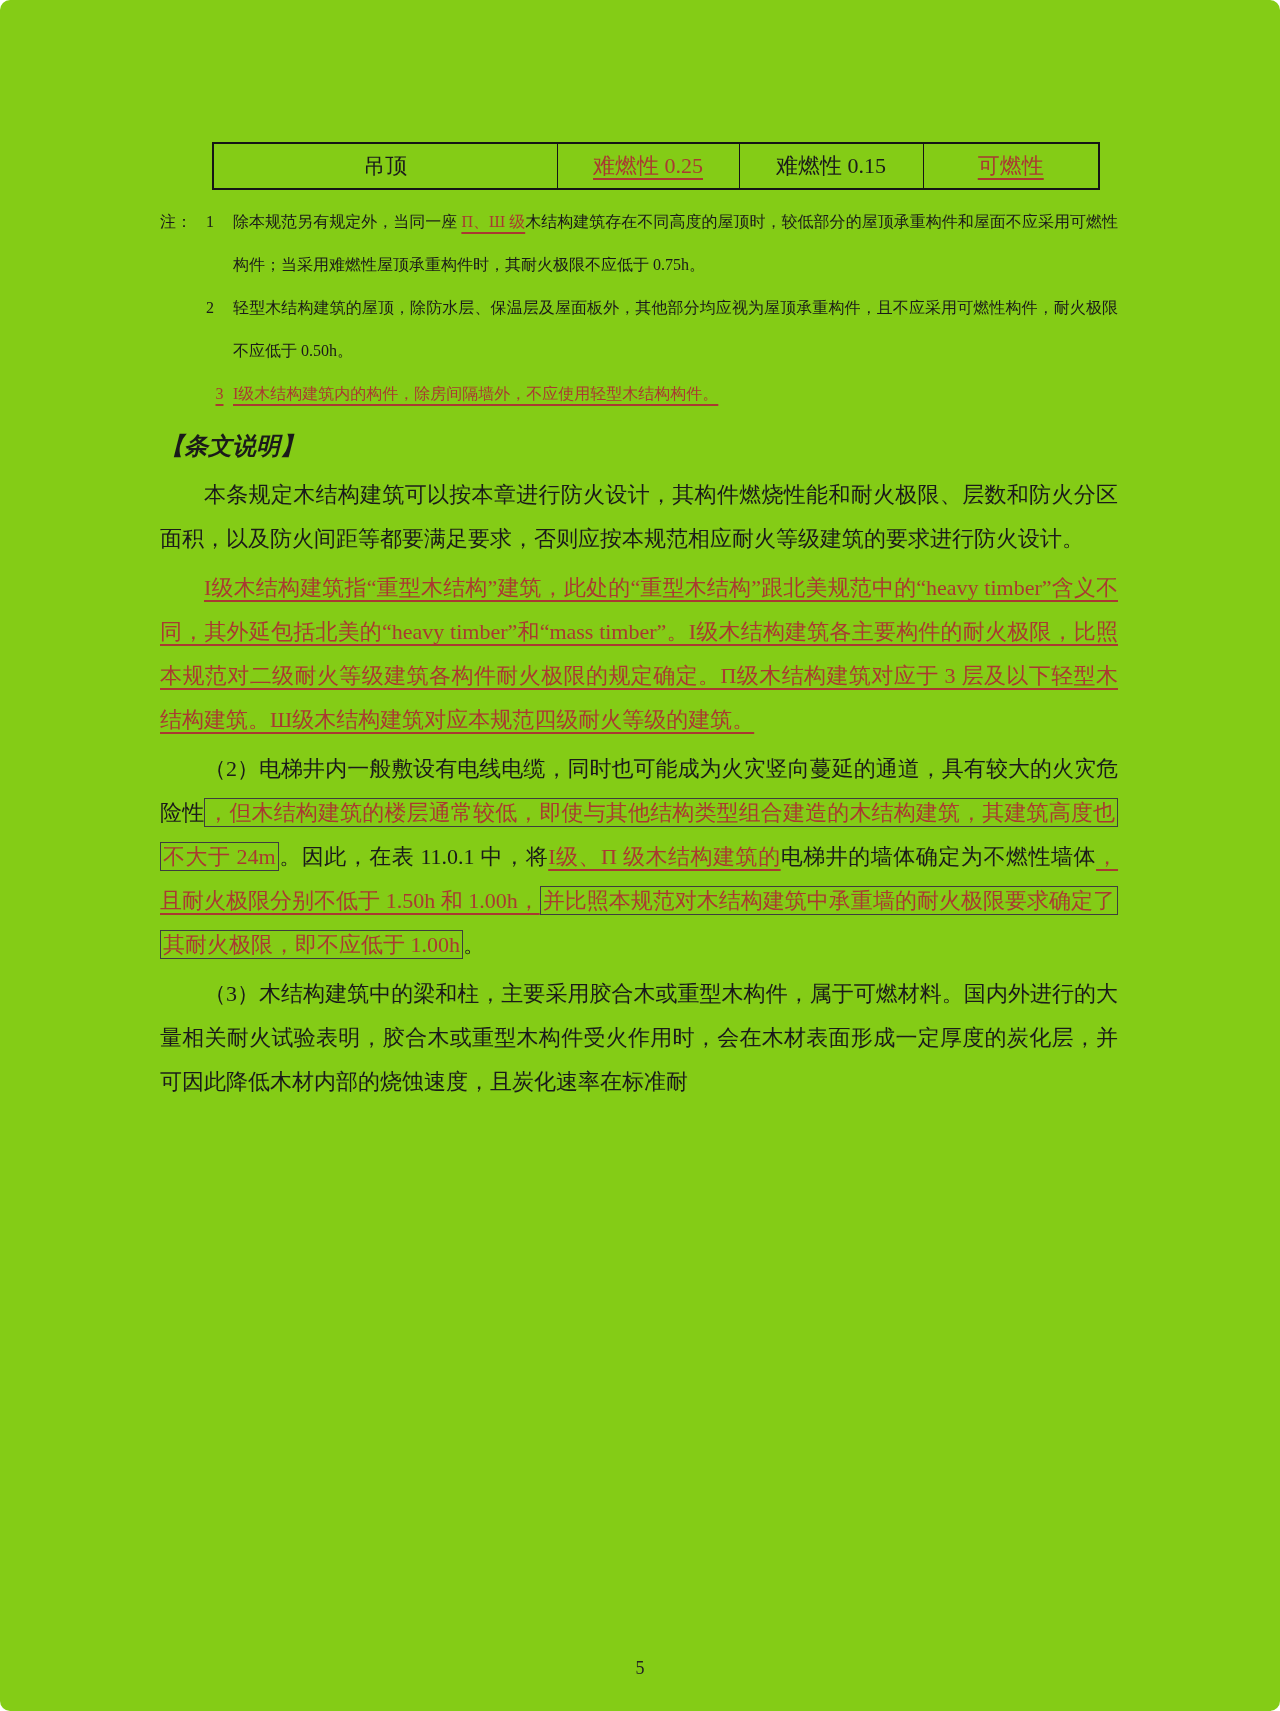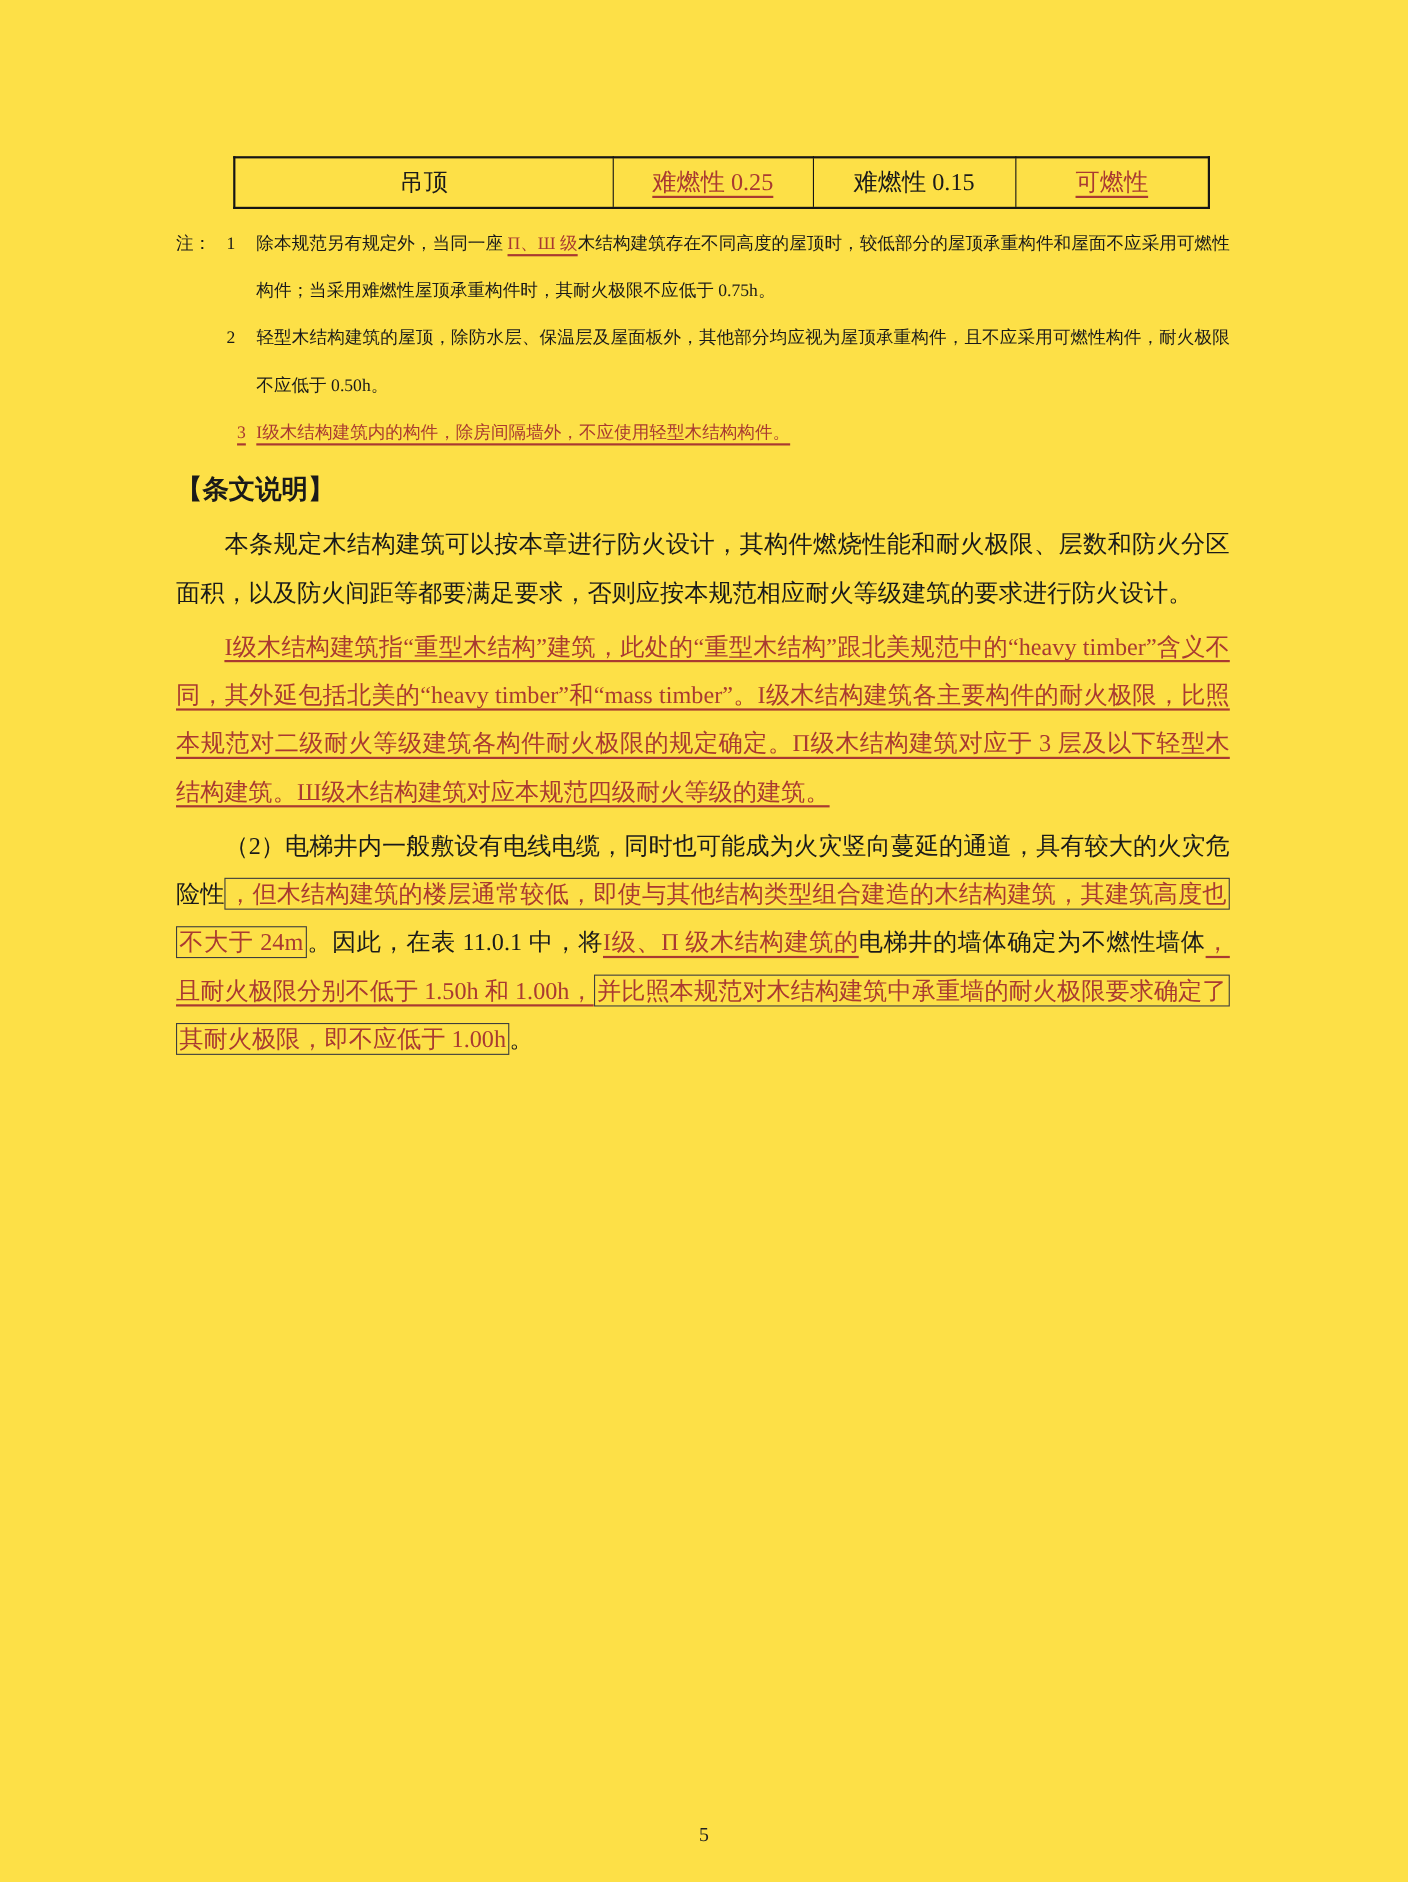"吊顶" .page { background: #fde047 -> #84cc16; border-radius: none -> 10px }
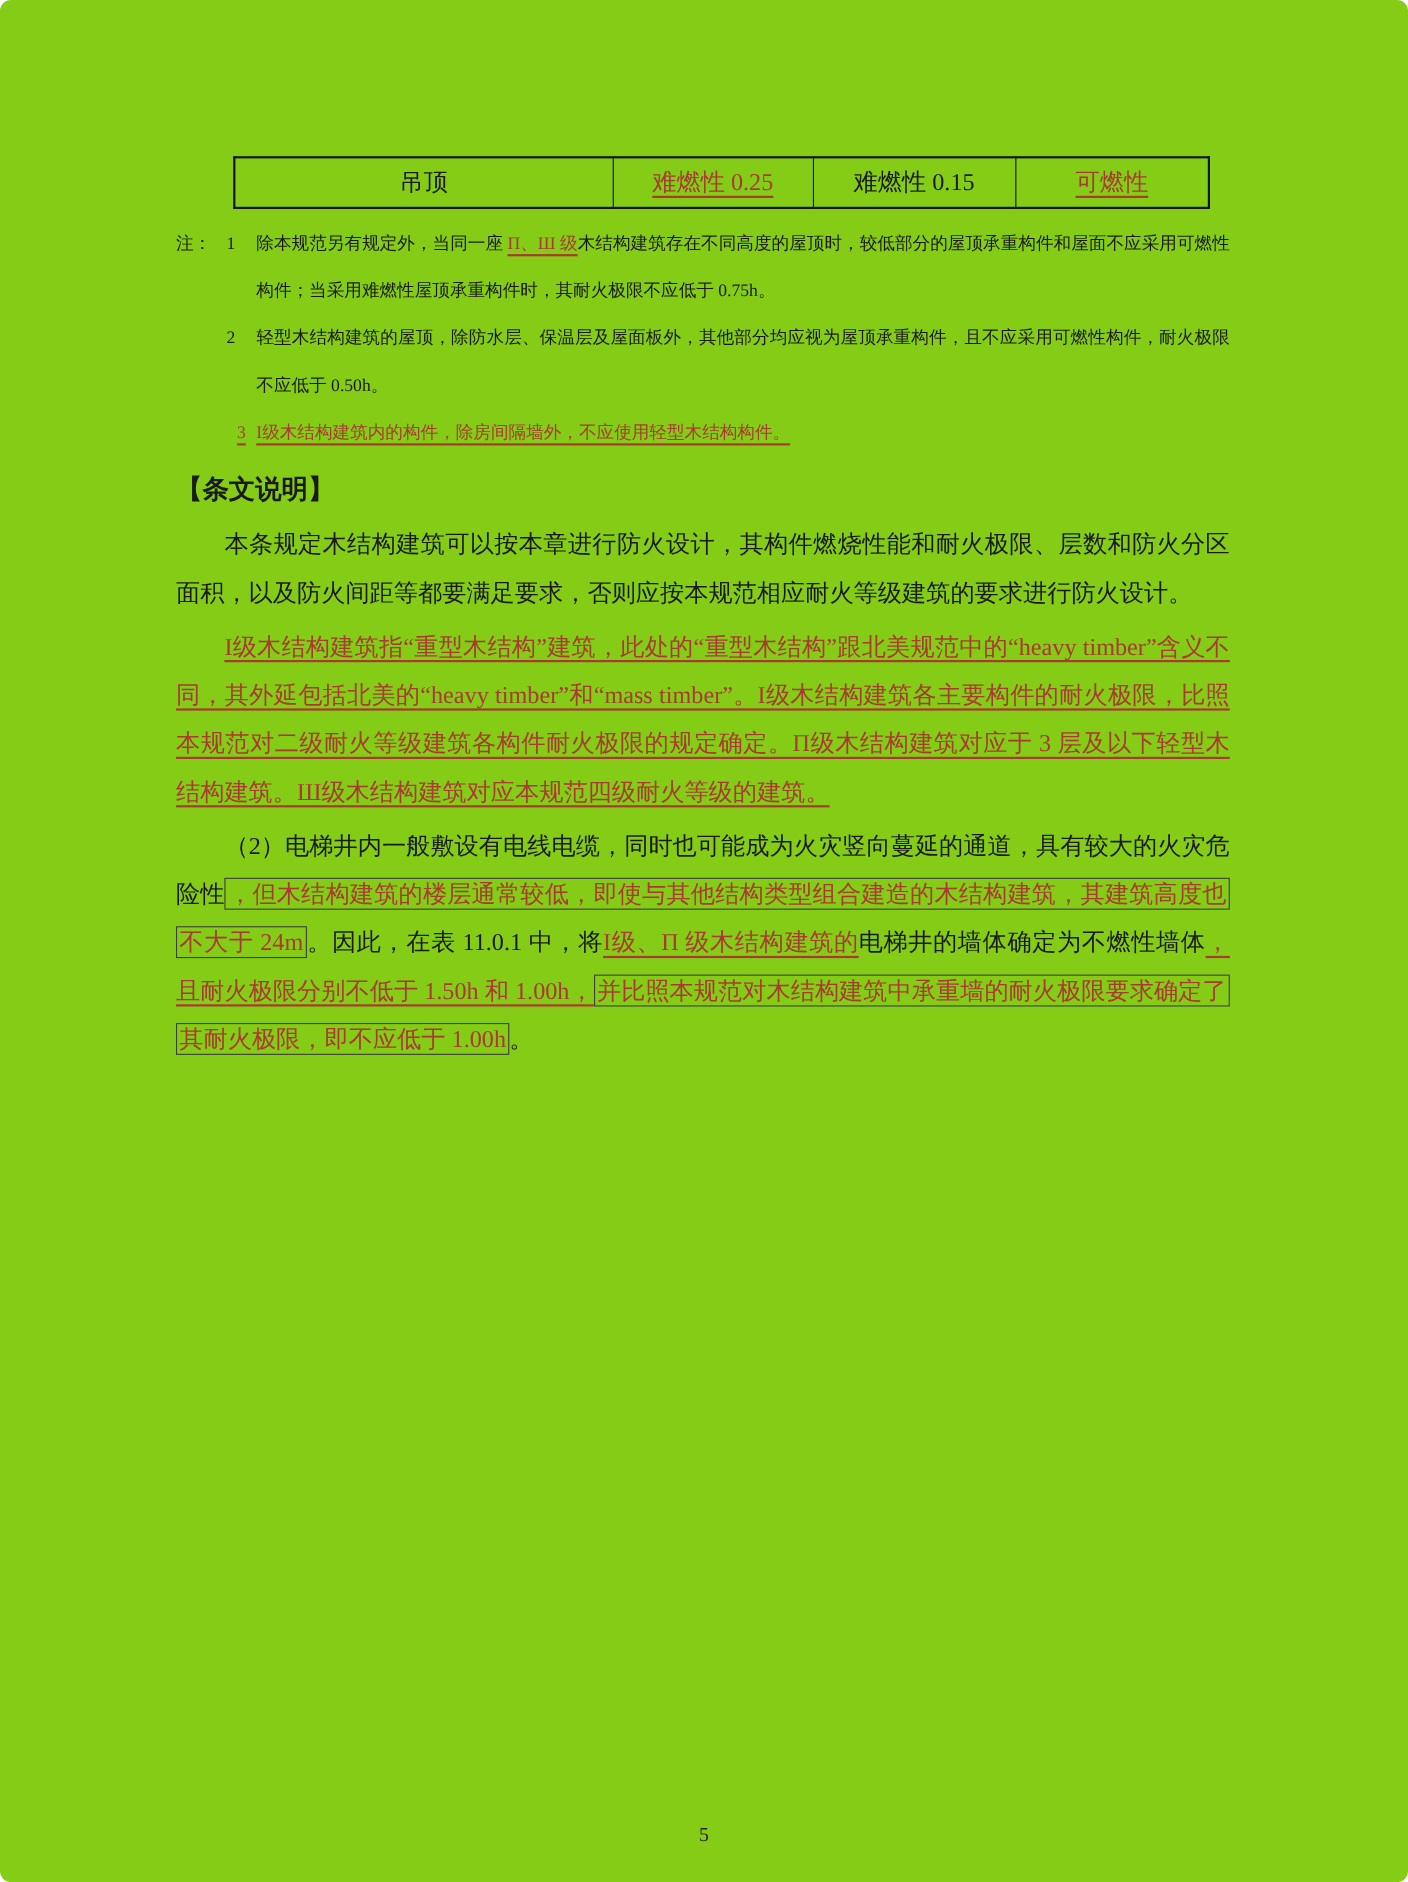"【条文说明】" .section-title { font-style: none -> italic }
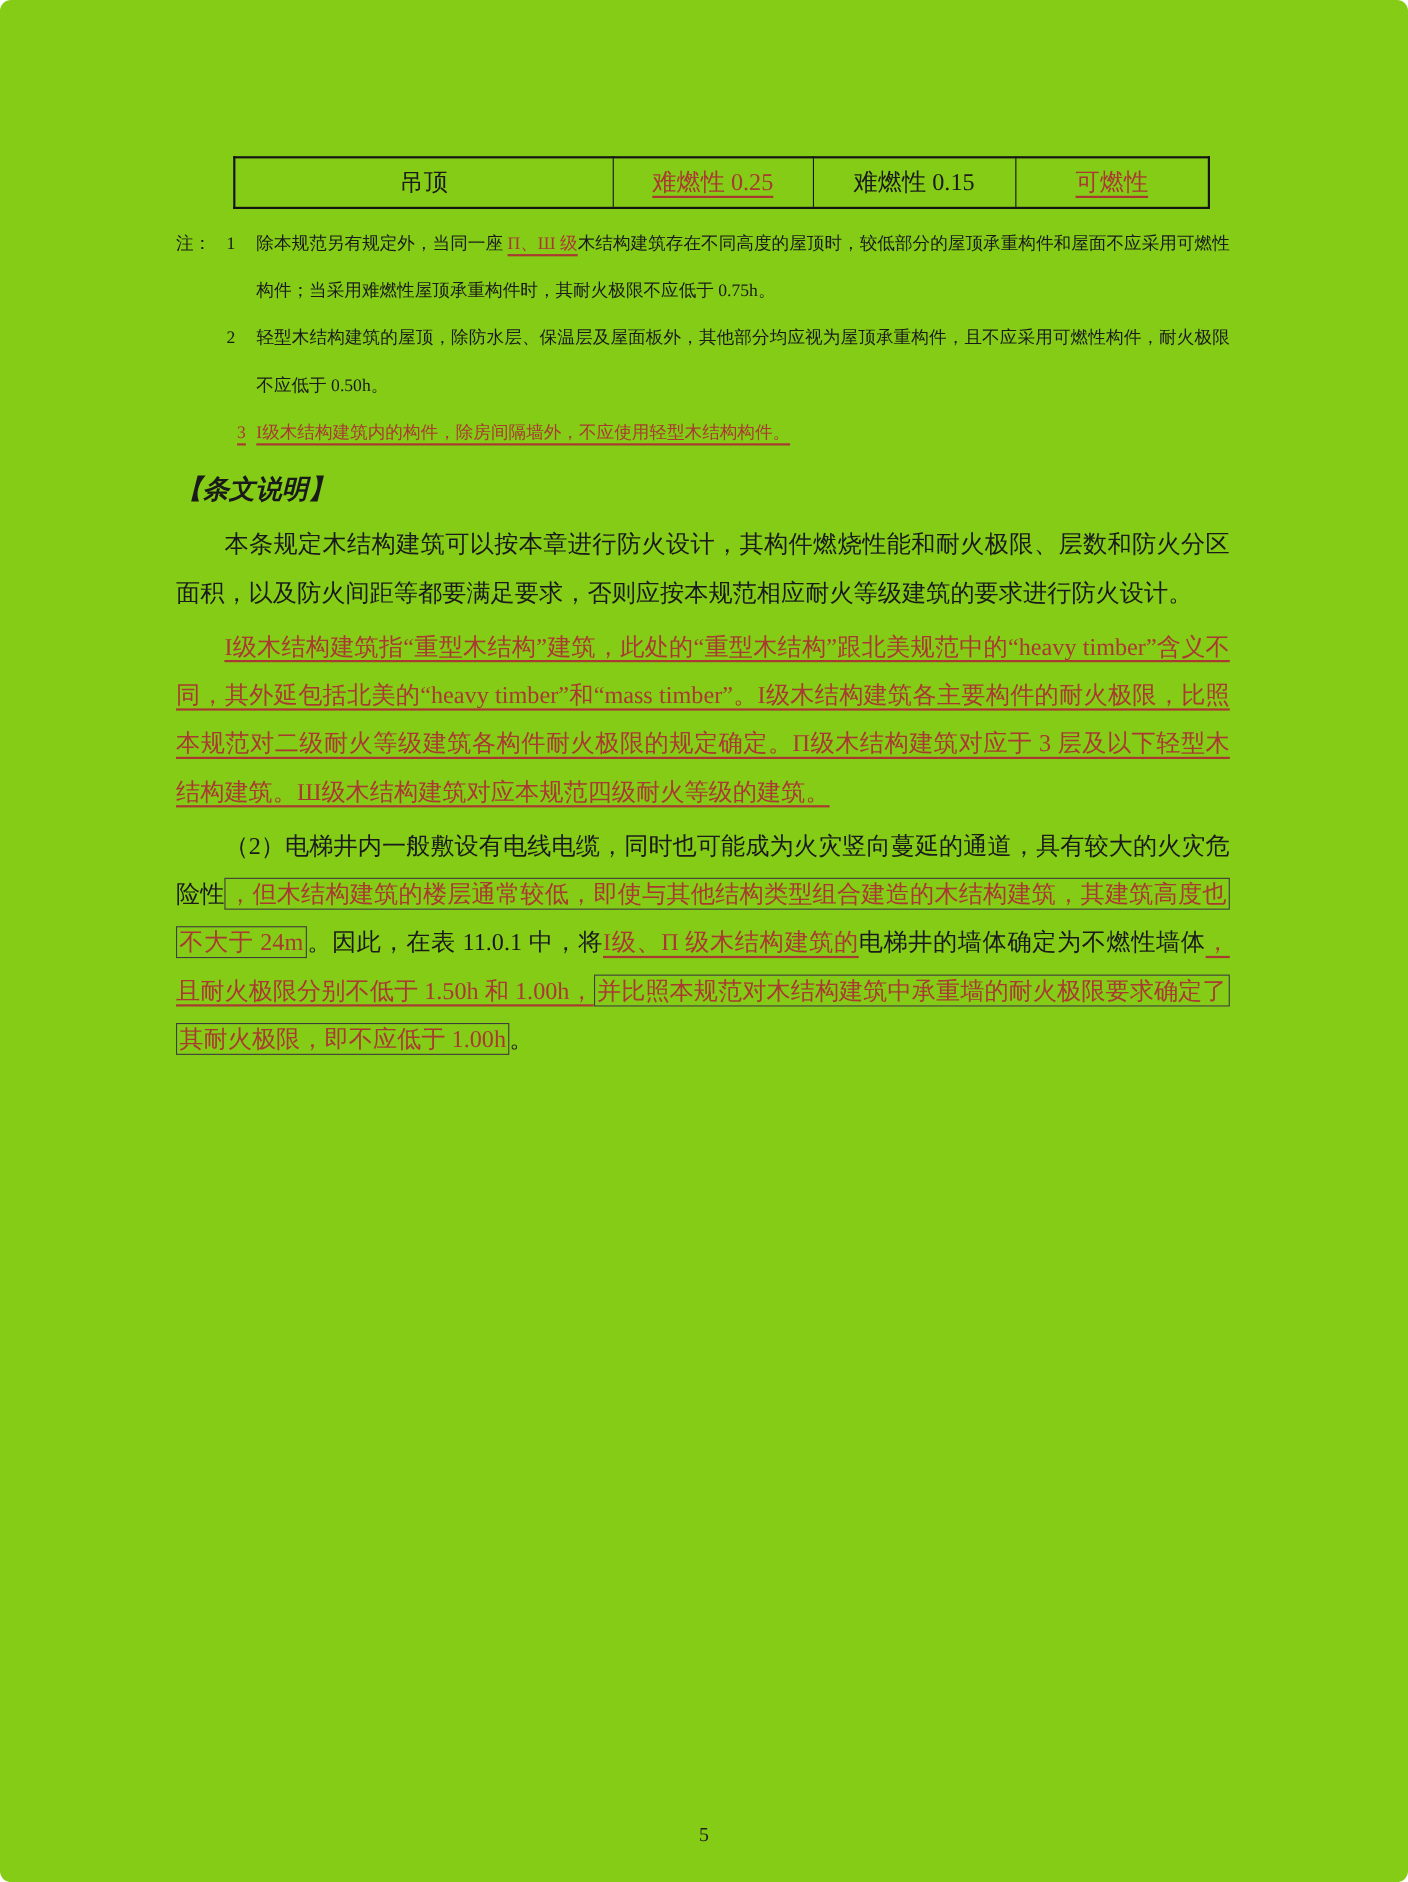"（3）木结构建筑中的梁和柱，主要采用胶合木或重型木构件，属于可燃材料。国内外进行" p.para { html: none -> <p><span>（3）木结构建筑中的梁和柱，主要采用胶合木或重型木构件，属于可燃材料。国内外进行的大量相关耐火试验表明，胶合木或重型木构件受火作用时，会在木材表面形成一定厚度的炭化层，并可因此降低木材内部的烧蚀速度，且炭化速率在标准耐</span></p> }
